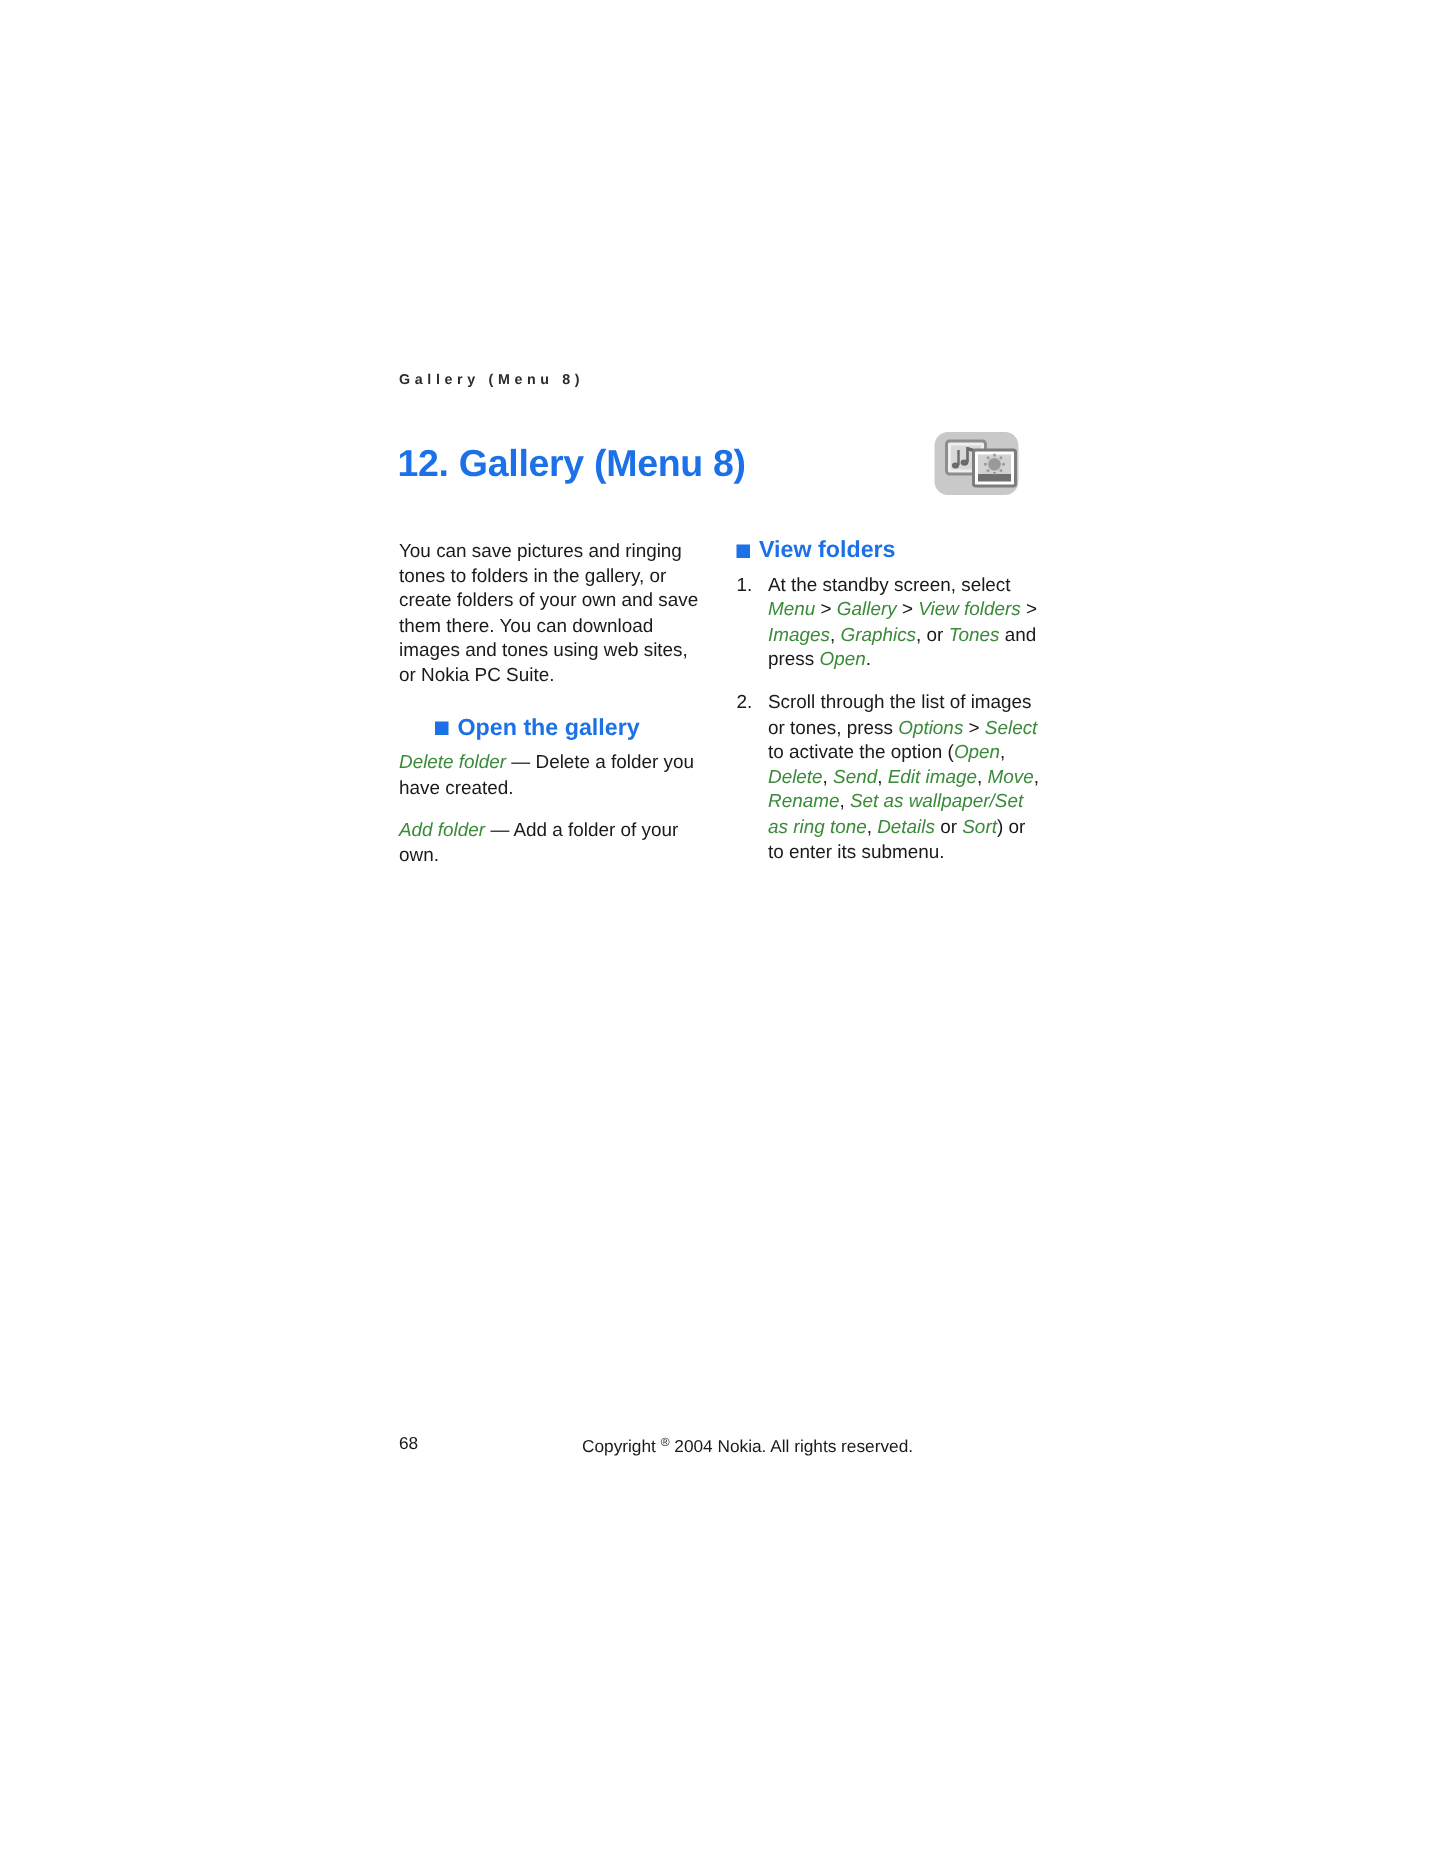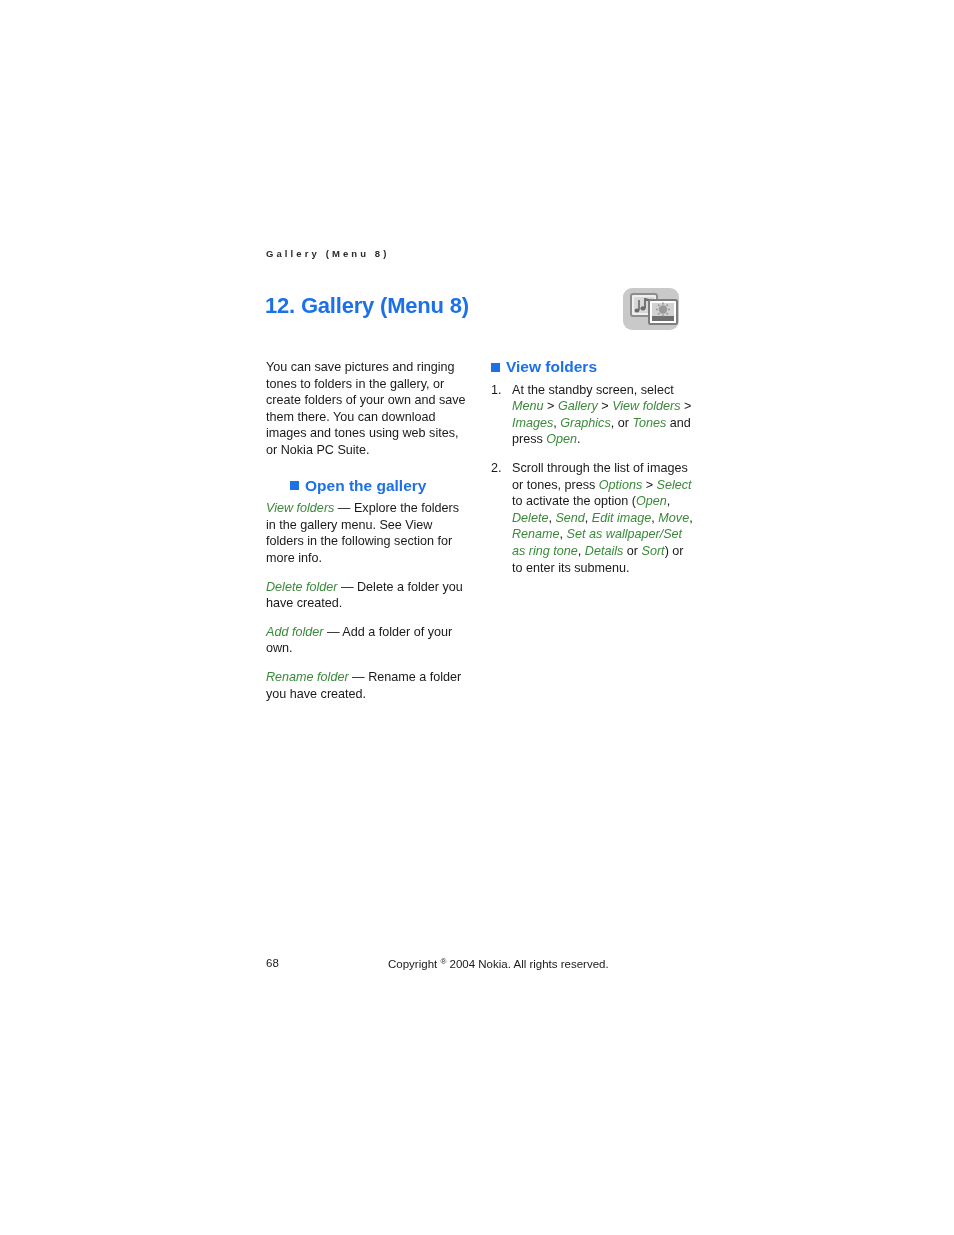"12. Gallery (Menu 8)" .chapter-title { font-size: 22px -> 25px }
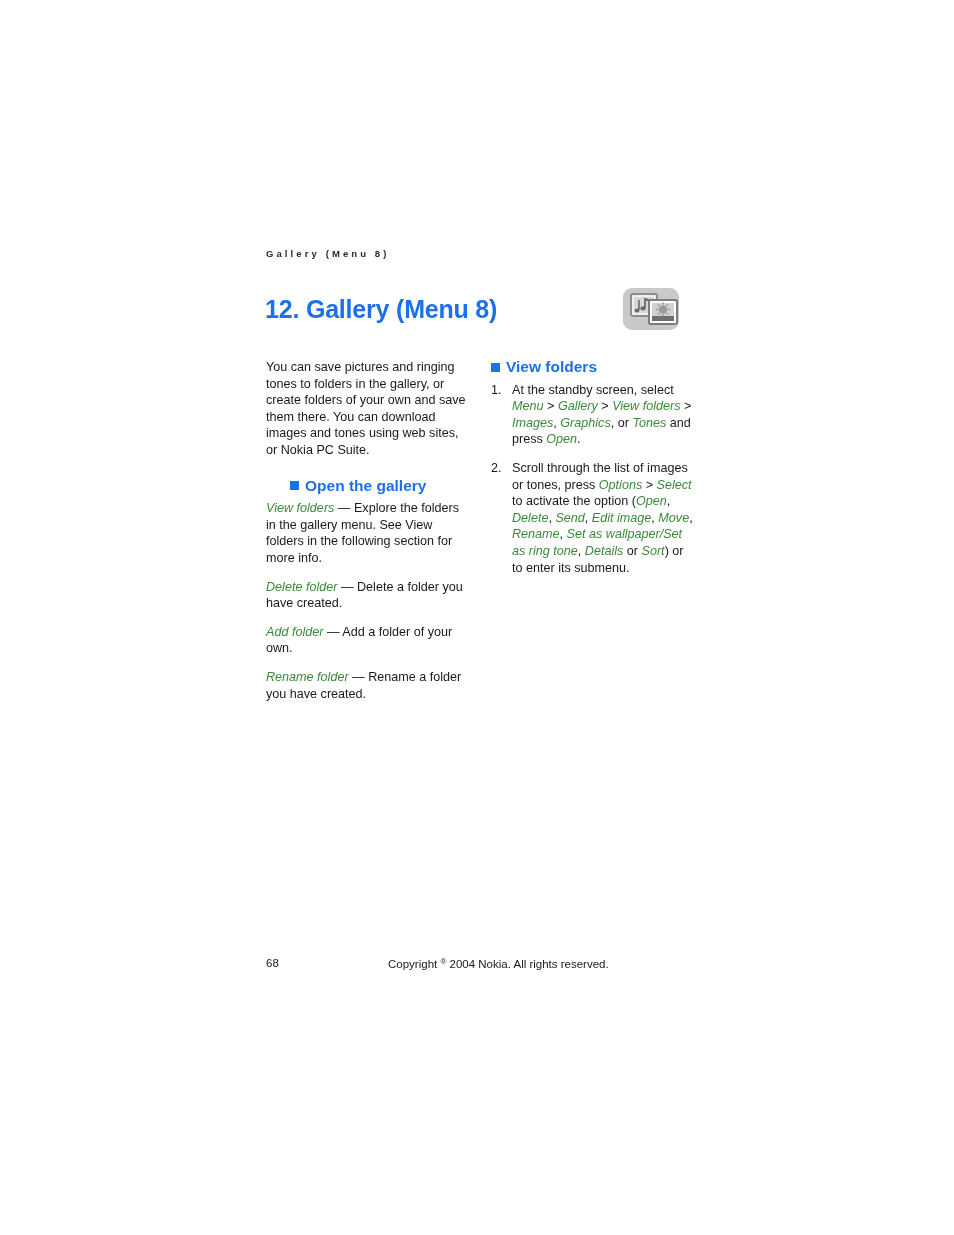"View folders — Explore the" p { html: <p><span>View folders</span><span> — </span><span>Explore the folders in the gallery menu. See View folders in the following section for more info.</span></p> -> none }
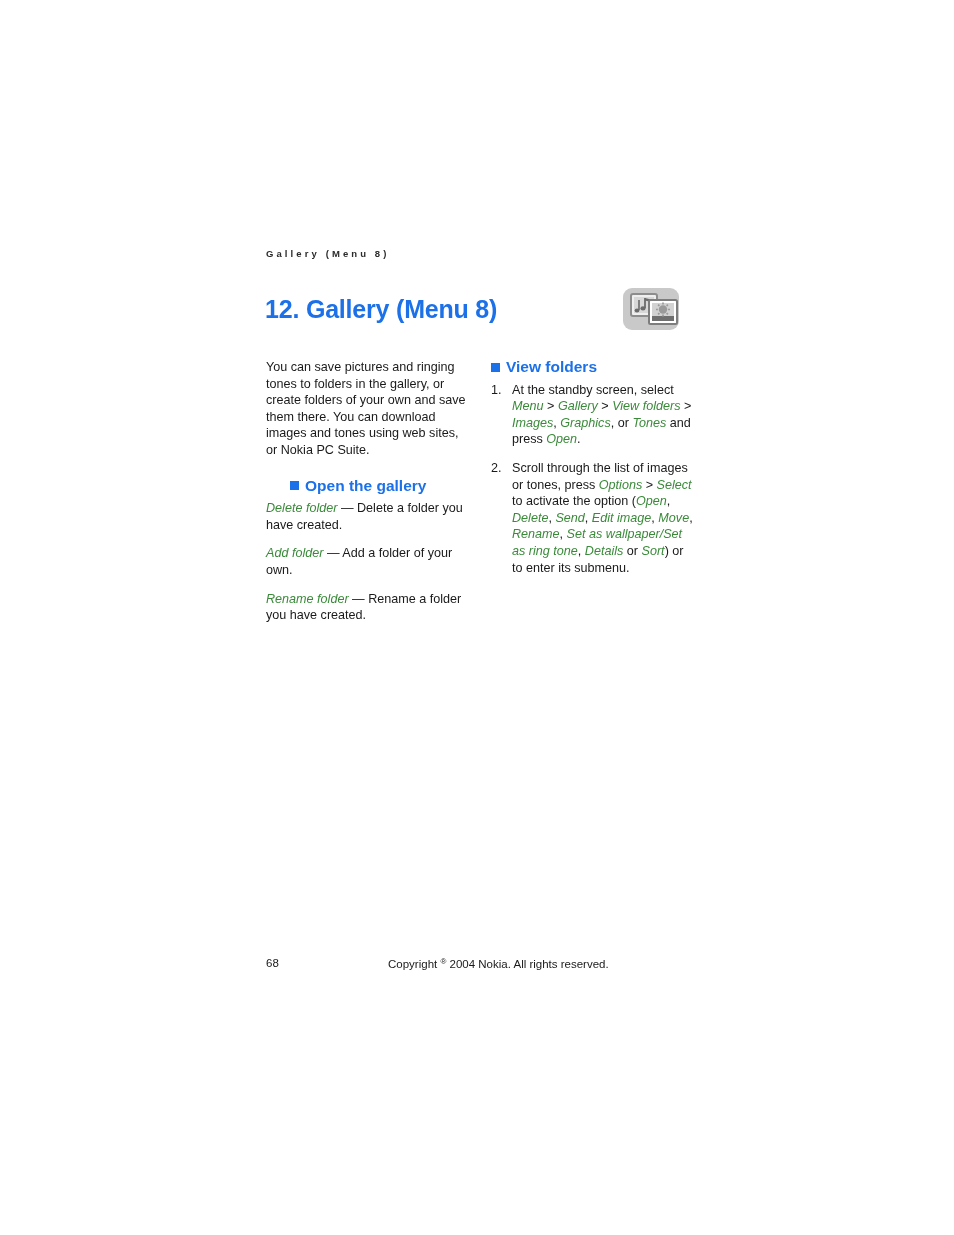"Rename folder — Rename a" p { html: <p><span>Rename folder</span><span> — </span><span>Rename a folder you have created.</span></p> -> none }
